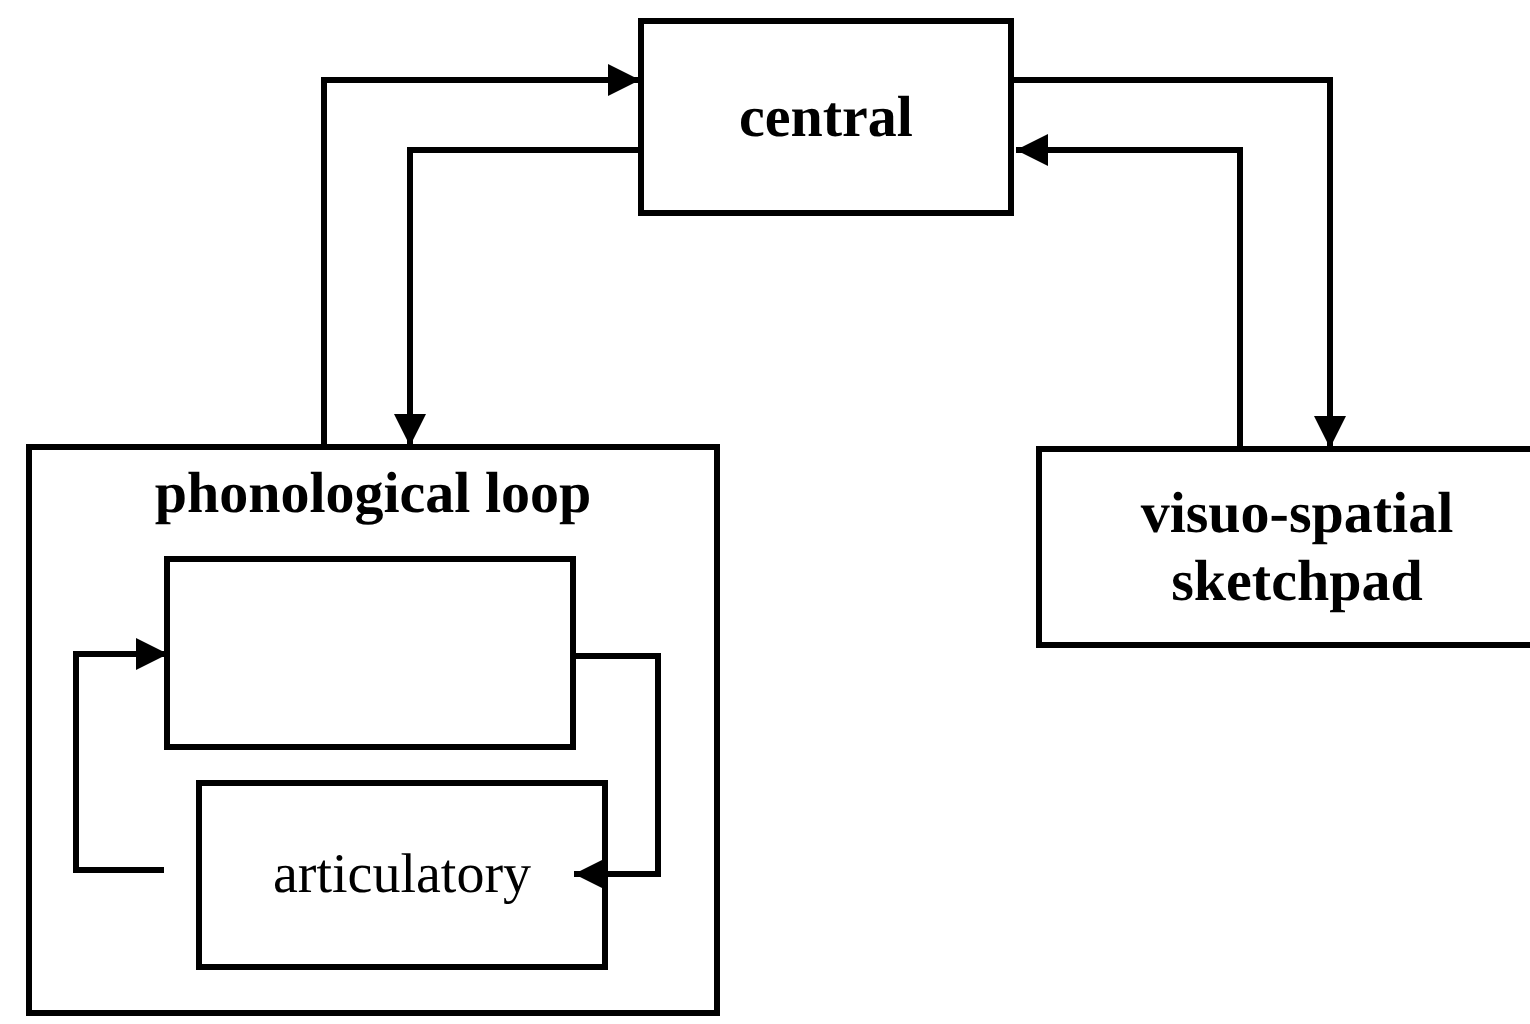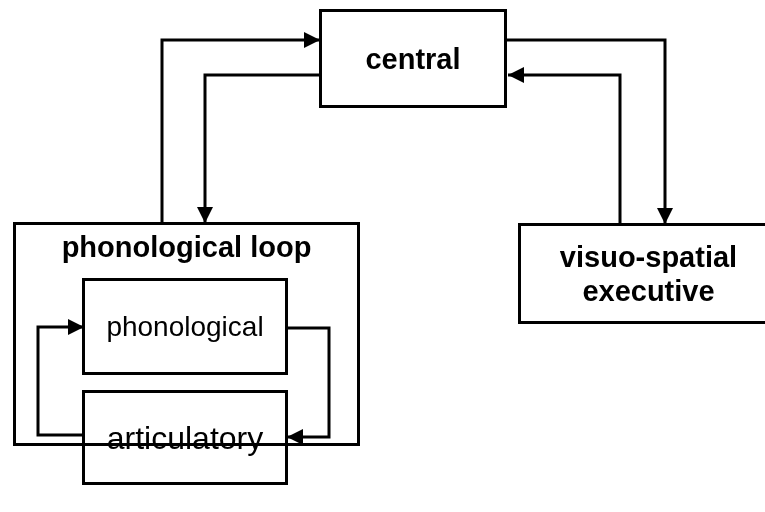"central" .canvas { font-family: Liberation Sans, sans-serif -> Liberation Serif, serif }
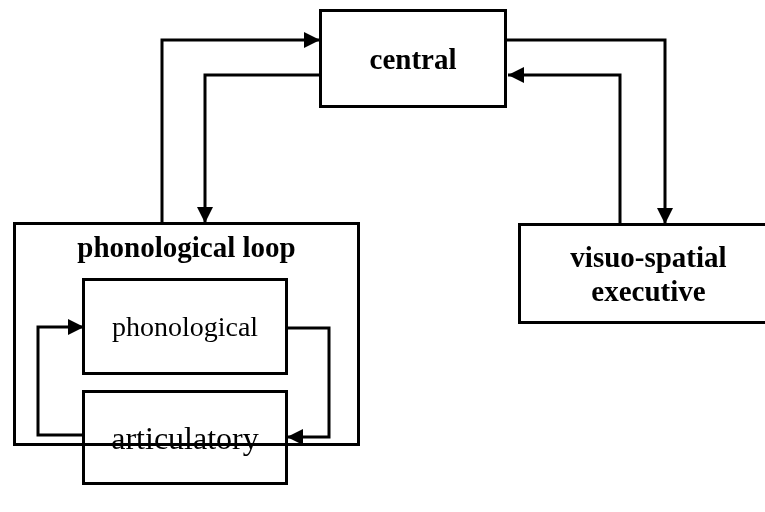"phonological loop" #node-phonological-loop { height: 224px -> 286px }
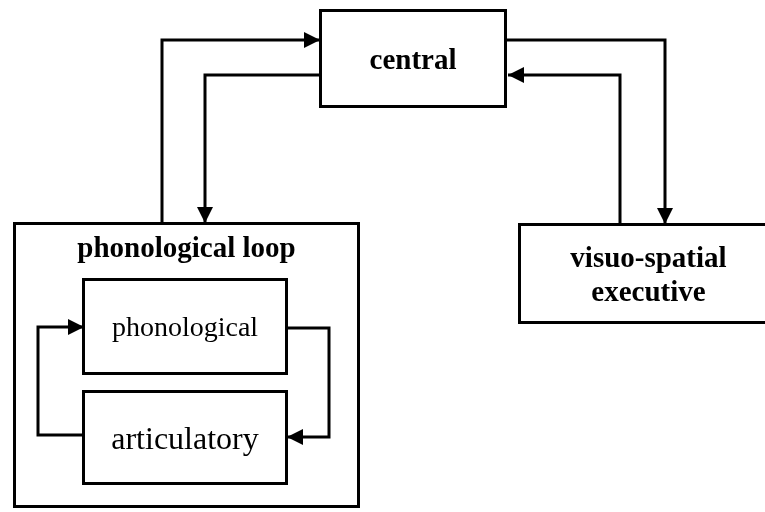"executive" span.line { text: executive -> sketchpad }
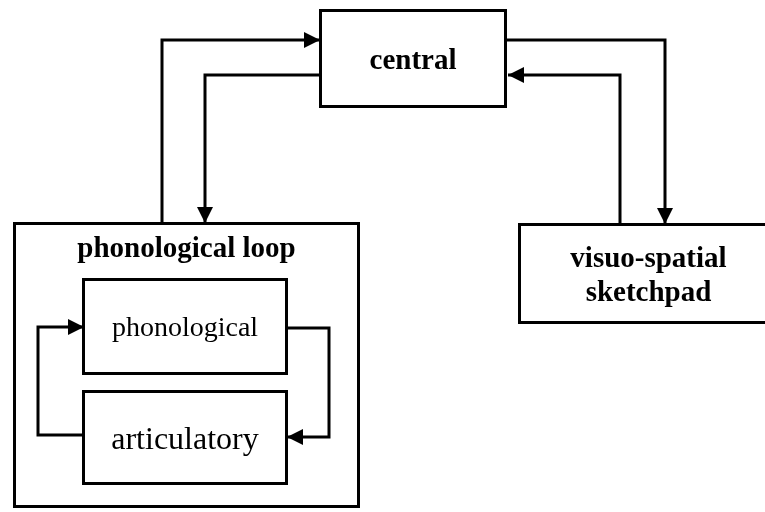"phonological" span.line { html: <span>phonological</span> -> none }
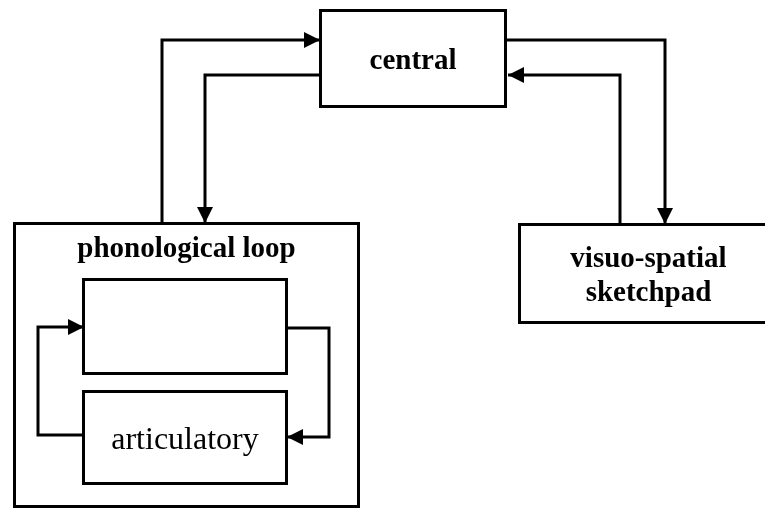"articulatory" #node-articulatory-process { font-size: 32px -> 28px; left: 66px -> 82px }
